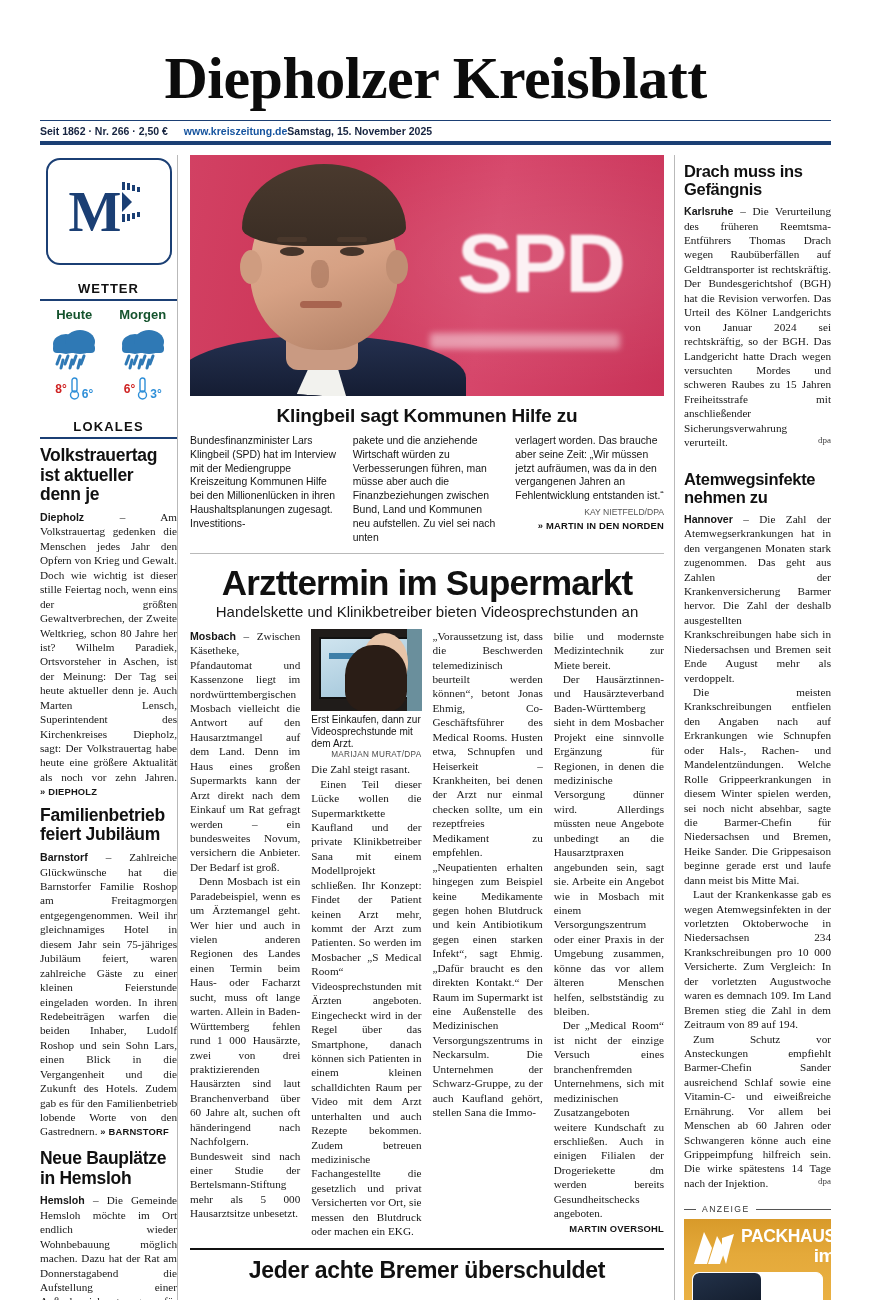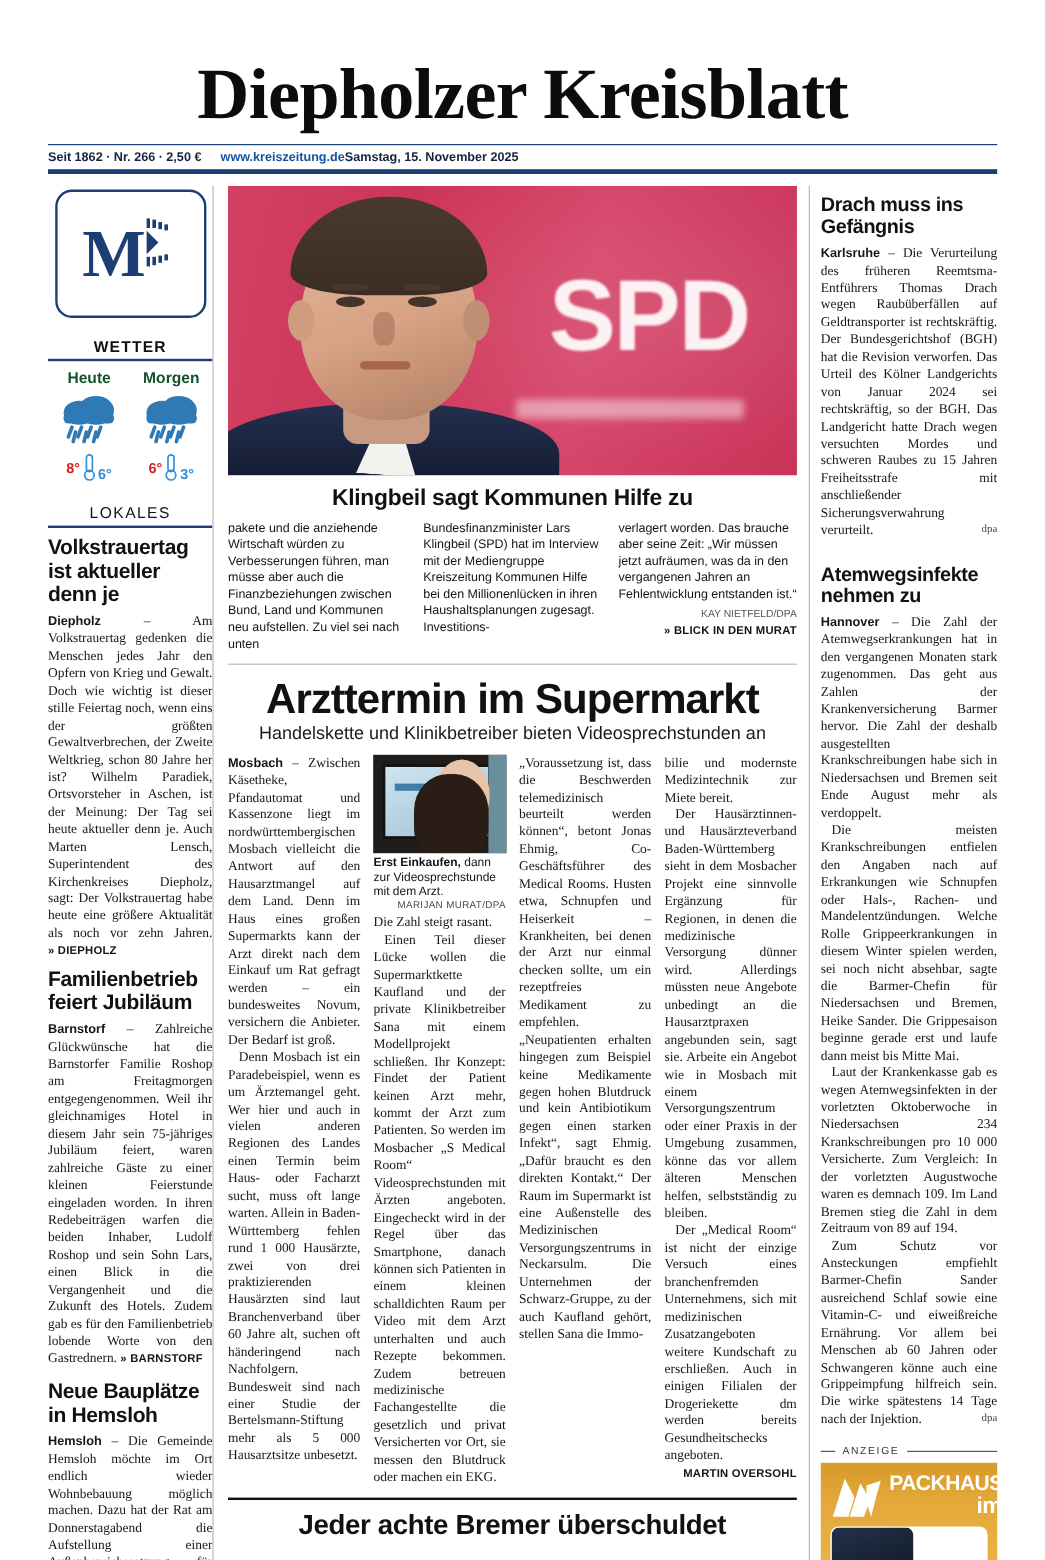"LOKALES" .h-local { font-weight: 400 -> 700 }
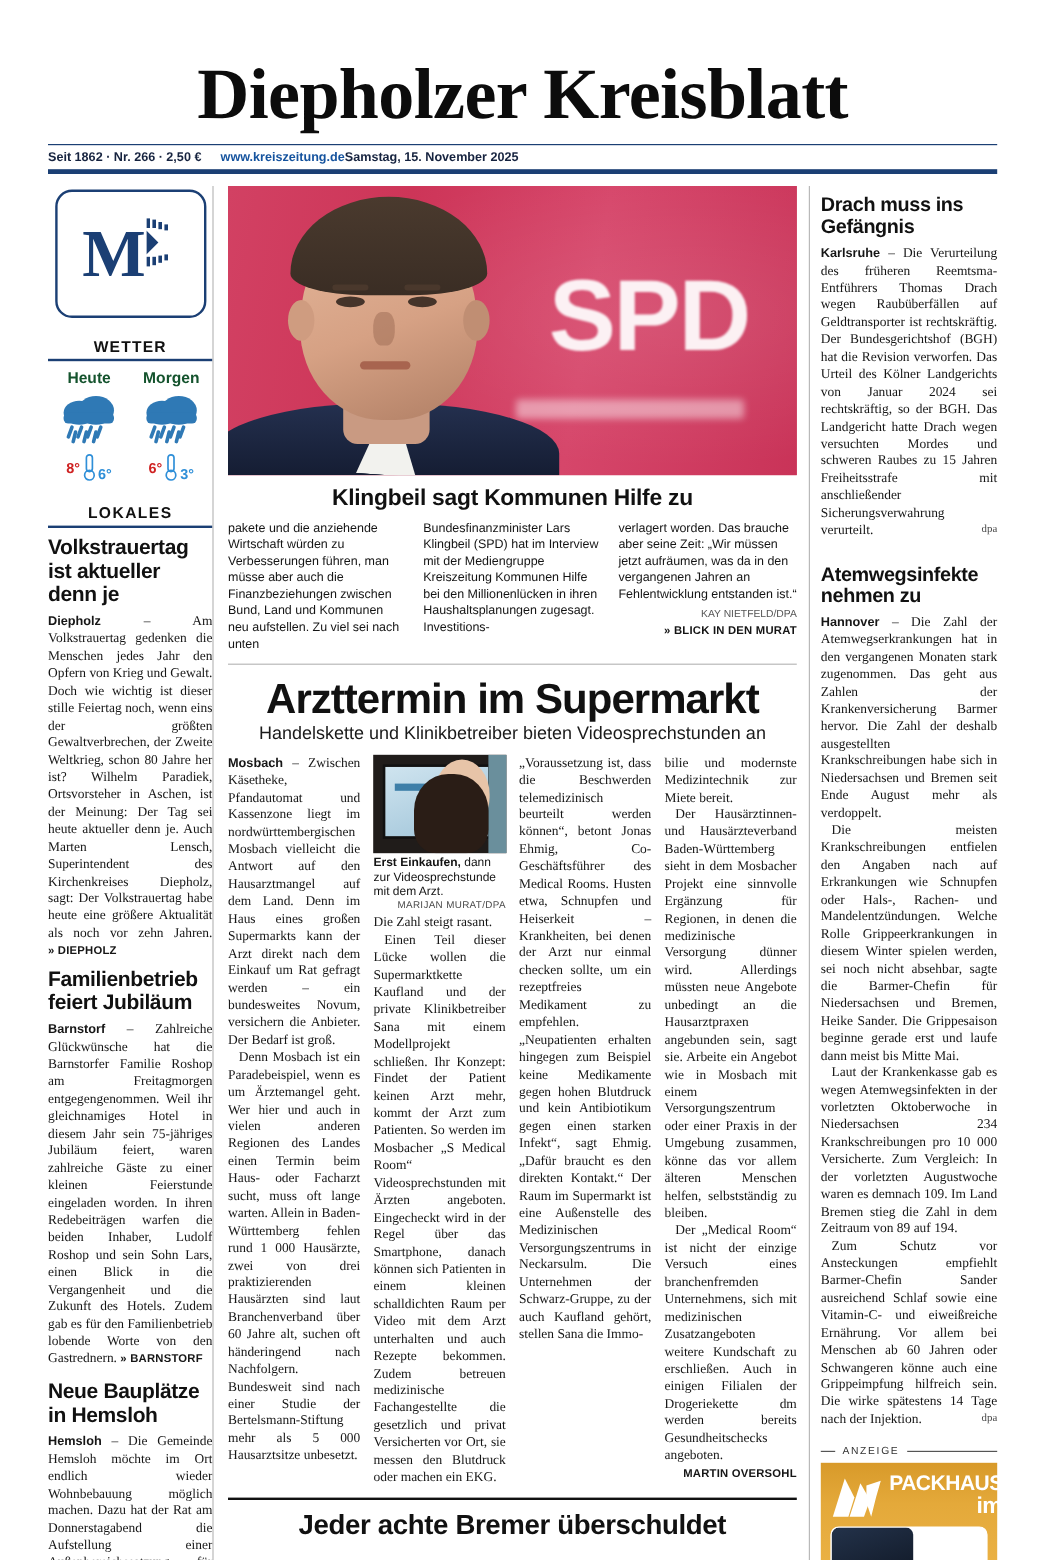"pakete und die anziehende Wirtschaft" div.c { order: before "Bundesfinanzminister Lars Klingbeil" -> after "Bundesfinanzminister Lars Klingbeil" }
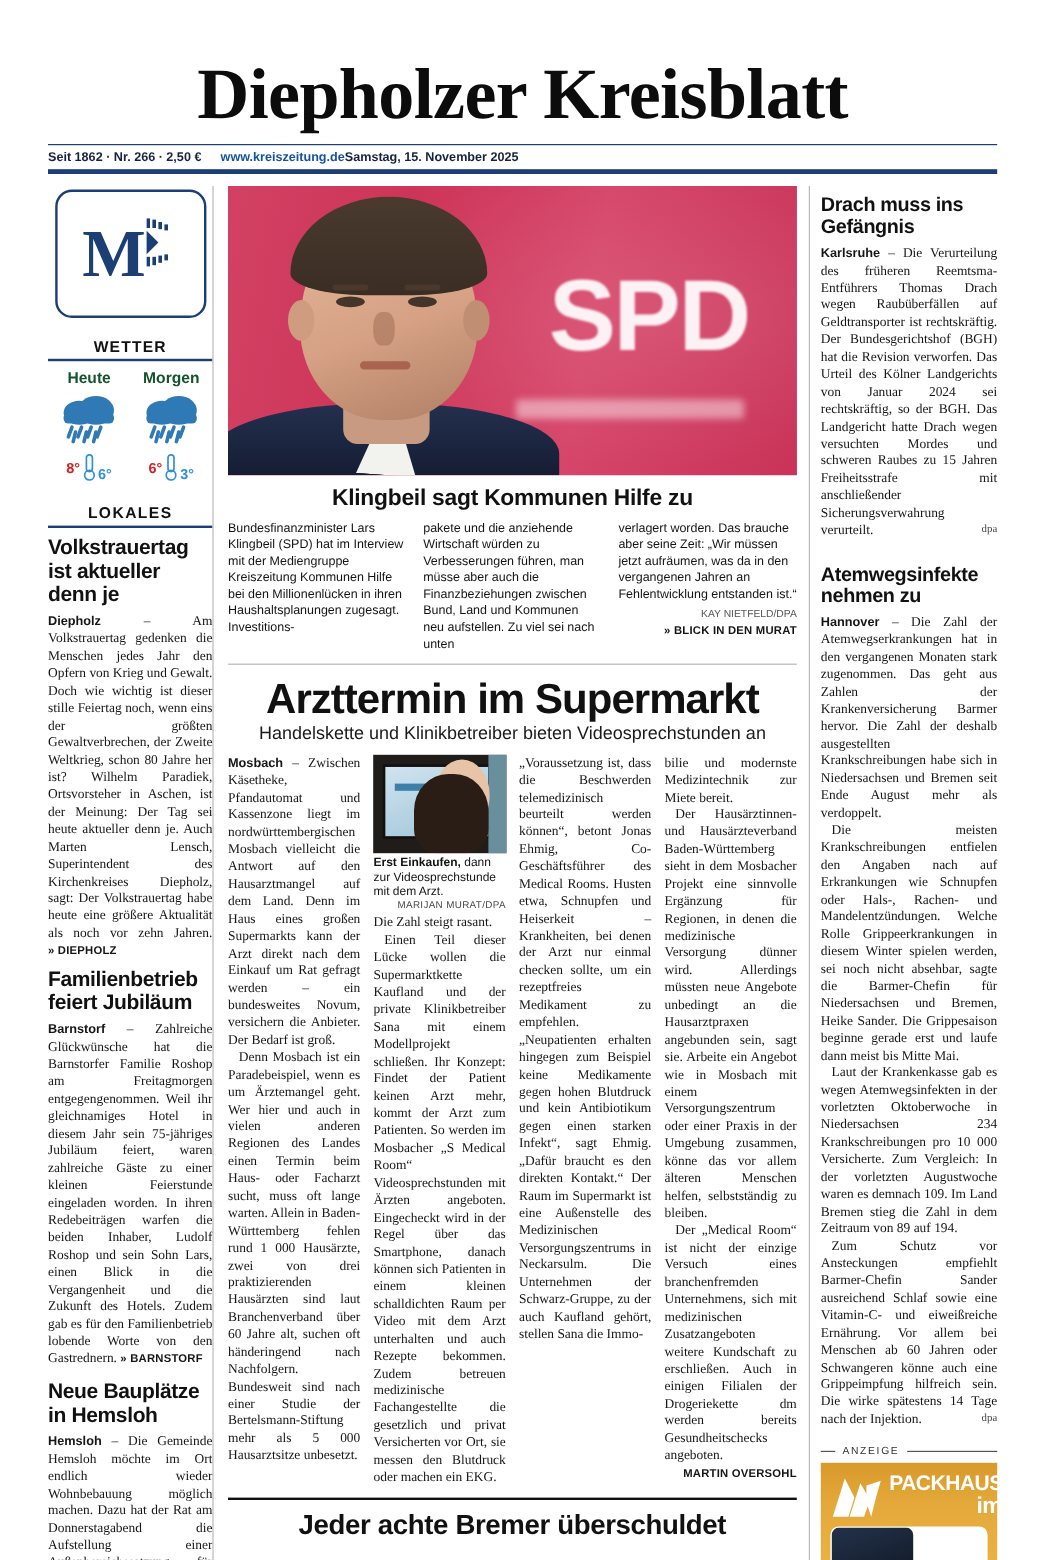"» BLICK IN DEN MURAT" span.kicker { text: BLICK IN DEN MURAT -> MARTIN IN DEN NORDEN }
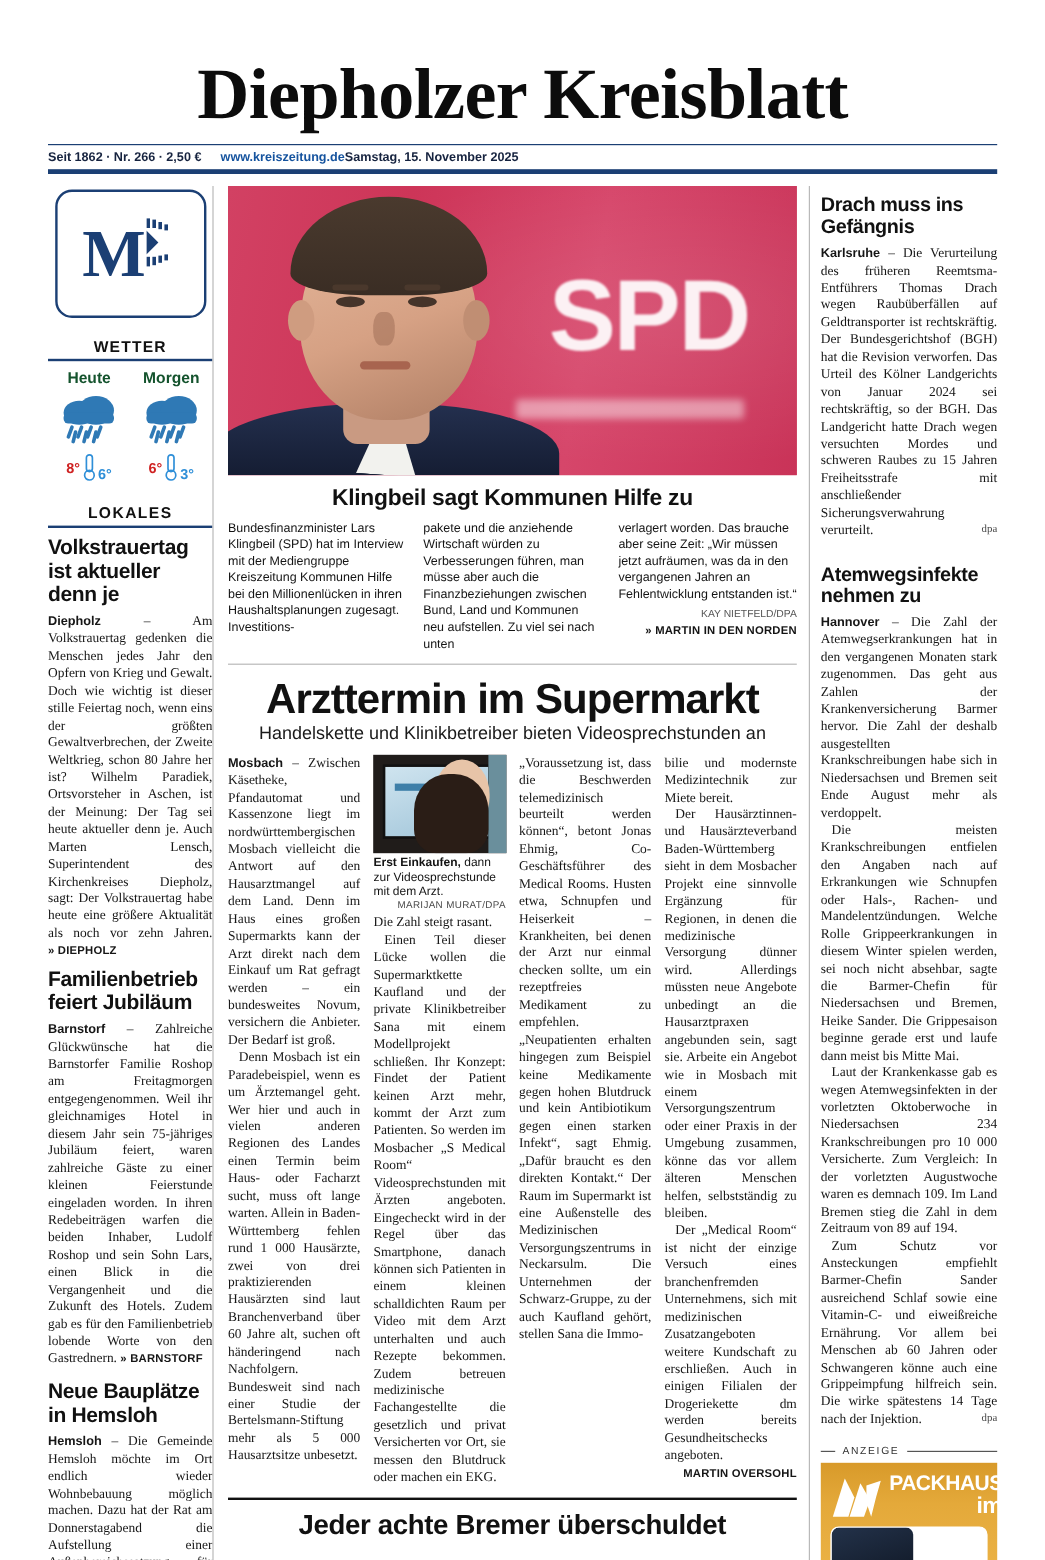"Erst Einkaufen," .cap b { font-weight: 700 -> 400 }
